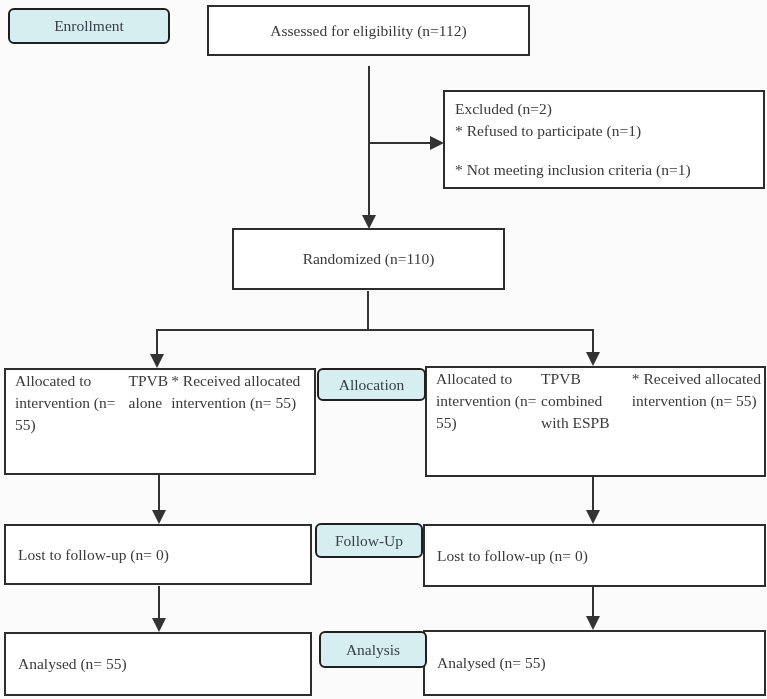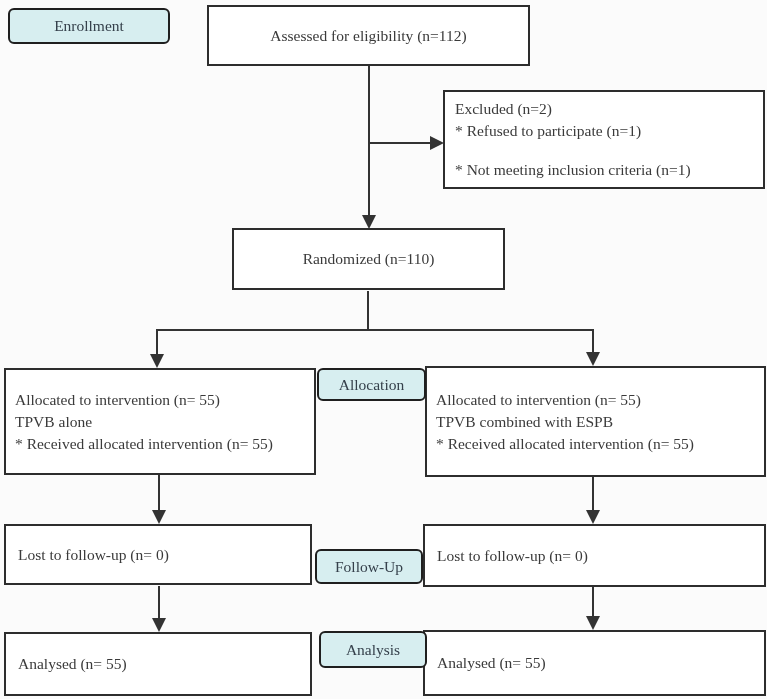"Assessed for eligibility (n=112)" #assessed-box { height: 61px -> 51px }
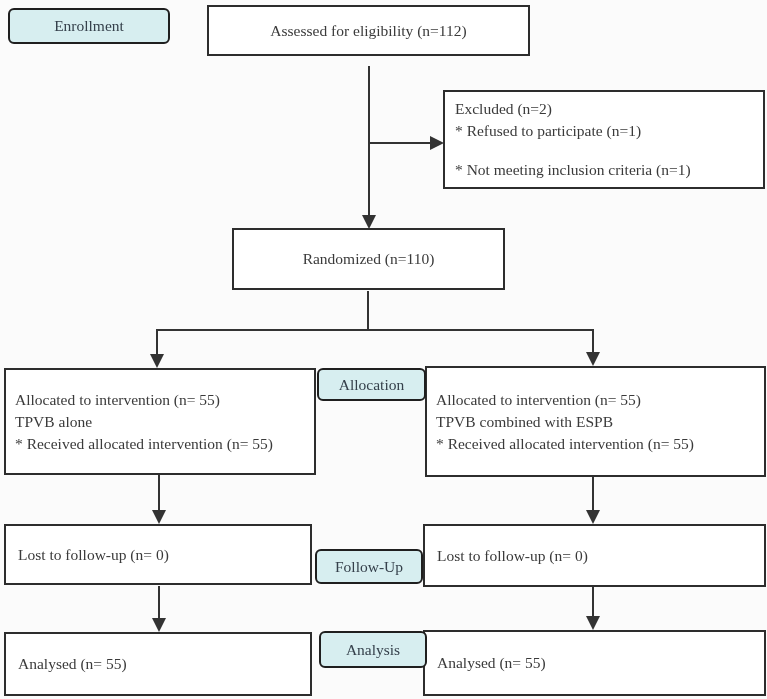"Allocated to intervention (n= 55)" .multiline { flex-direction: column -> row }
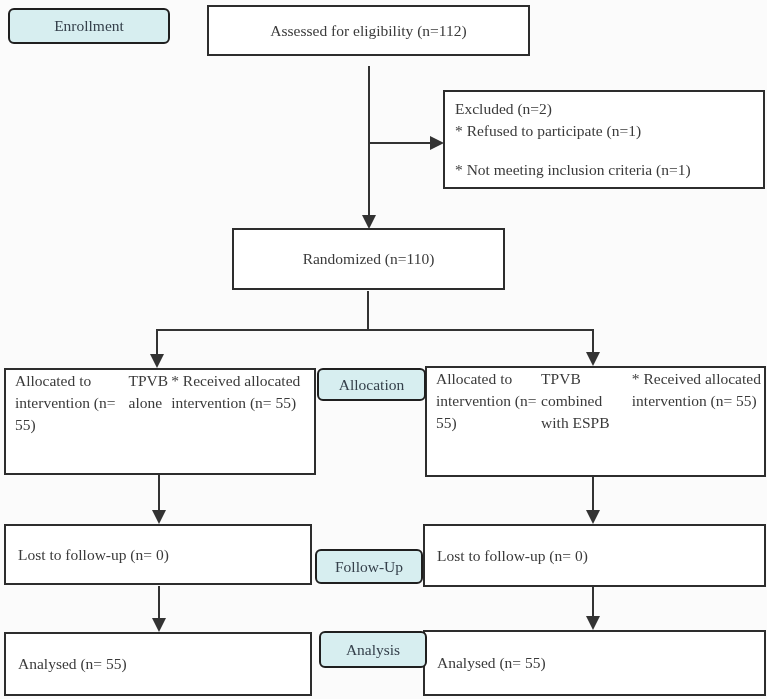"Follow-Up" #followup-stage { margin-top: 26px -> none }
